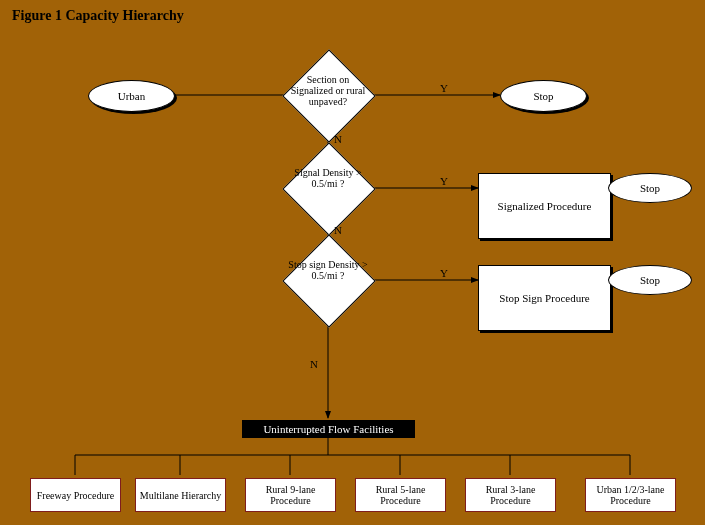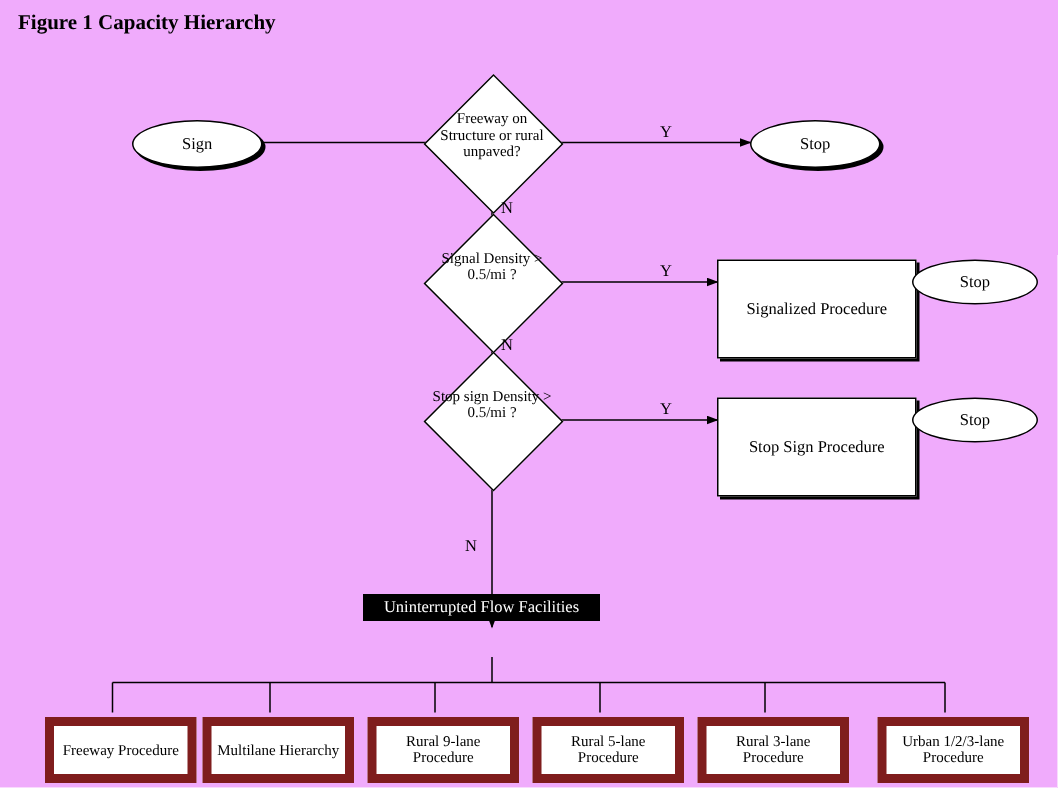"Figure 1 Capacity Hierarchy" .canvas { background: #f0abfc -> #a16207 }
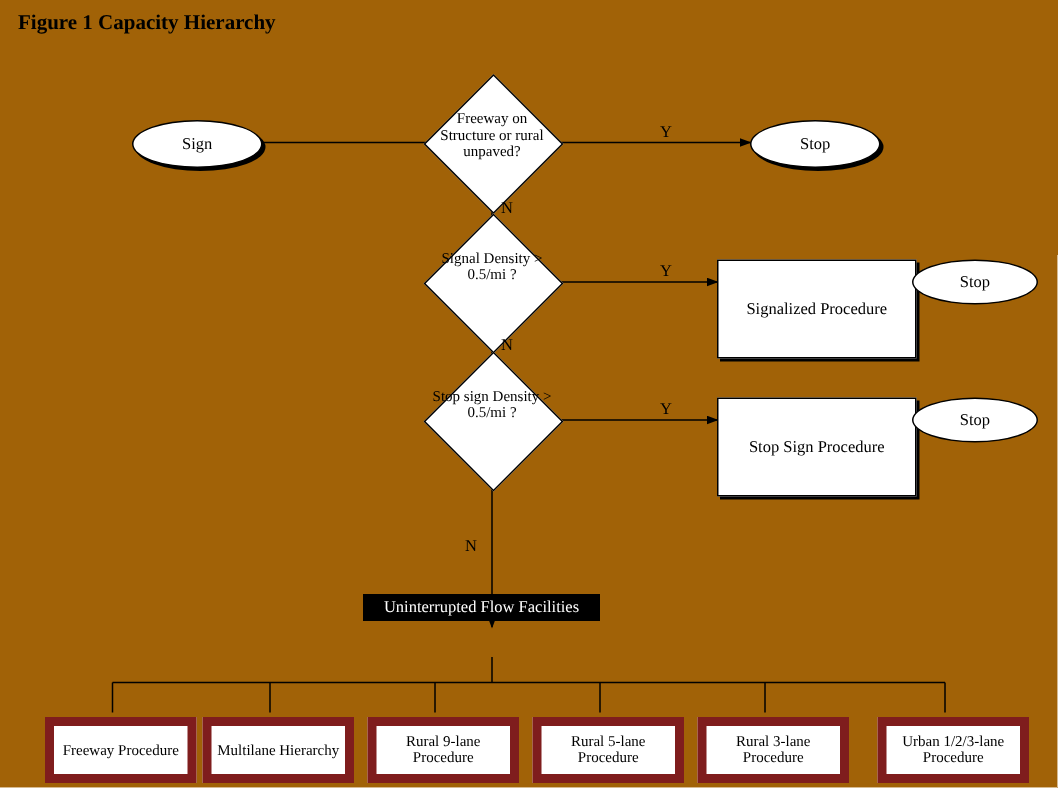"Freeway on Structure or rural" div.diamond-label { text: Freeway on Structure -> Section on Signalized }
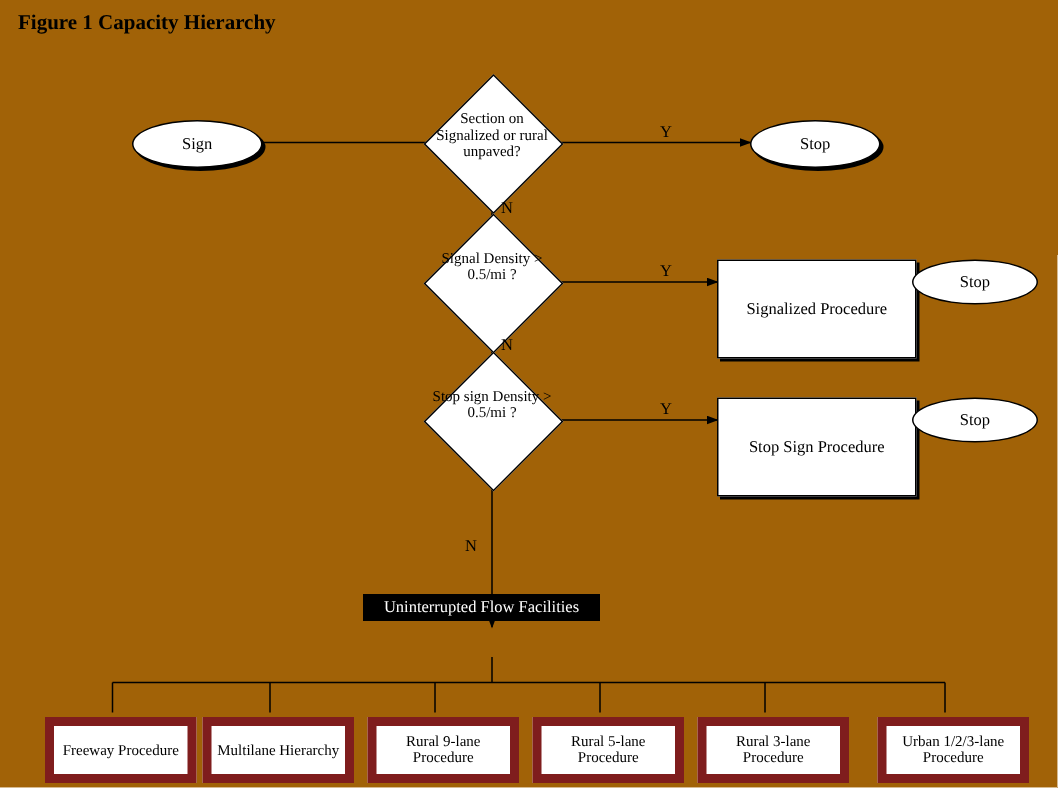"Sign" div.ellipse { text: Sign -> Urban }
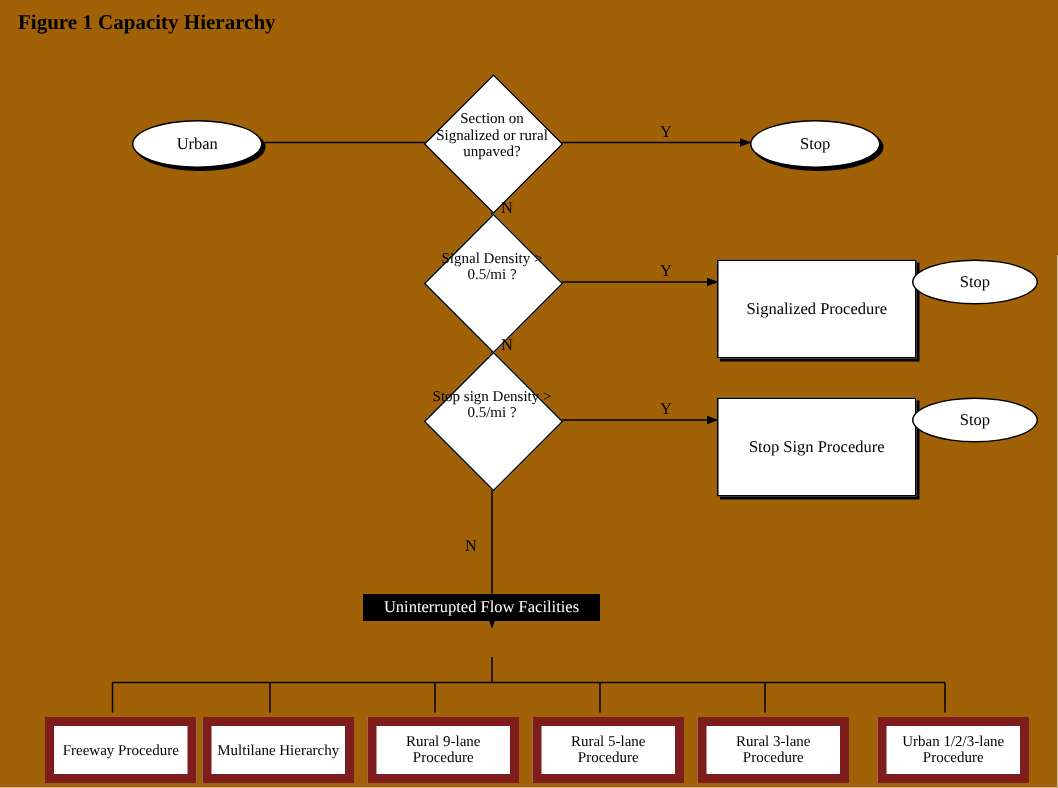"Uninterrupted Flow Facilities" div.blackbox { top: 396px -> 420px; width: 158px -> 173px }
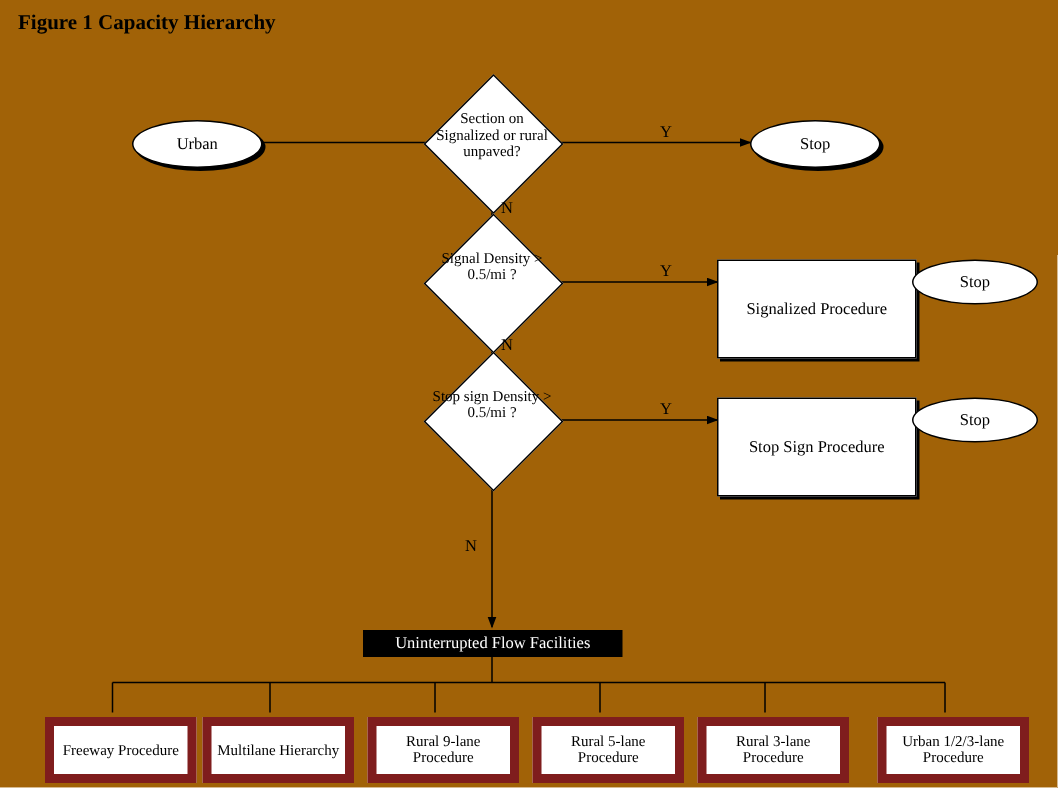"Freeway Procedure" .proc { border: 6px solid #7f1d1d -> 1px solid #7f1d1d }
